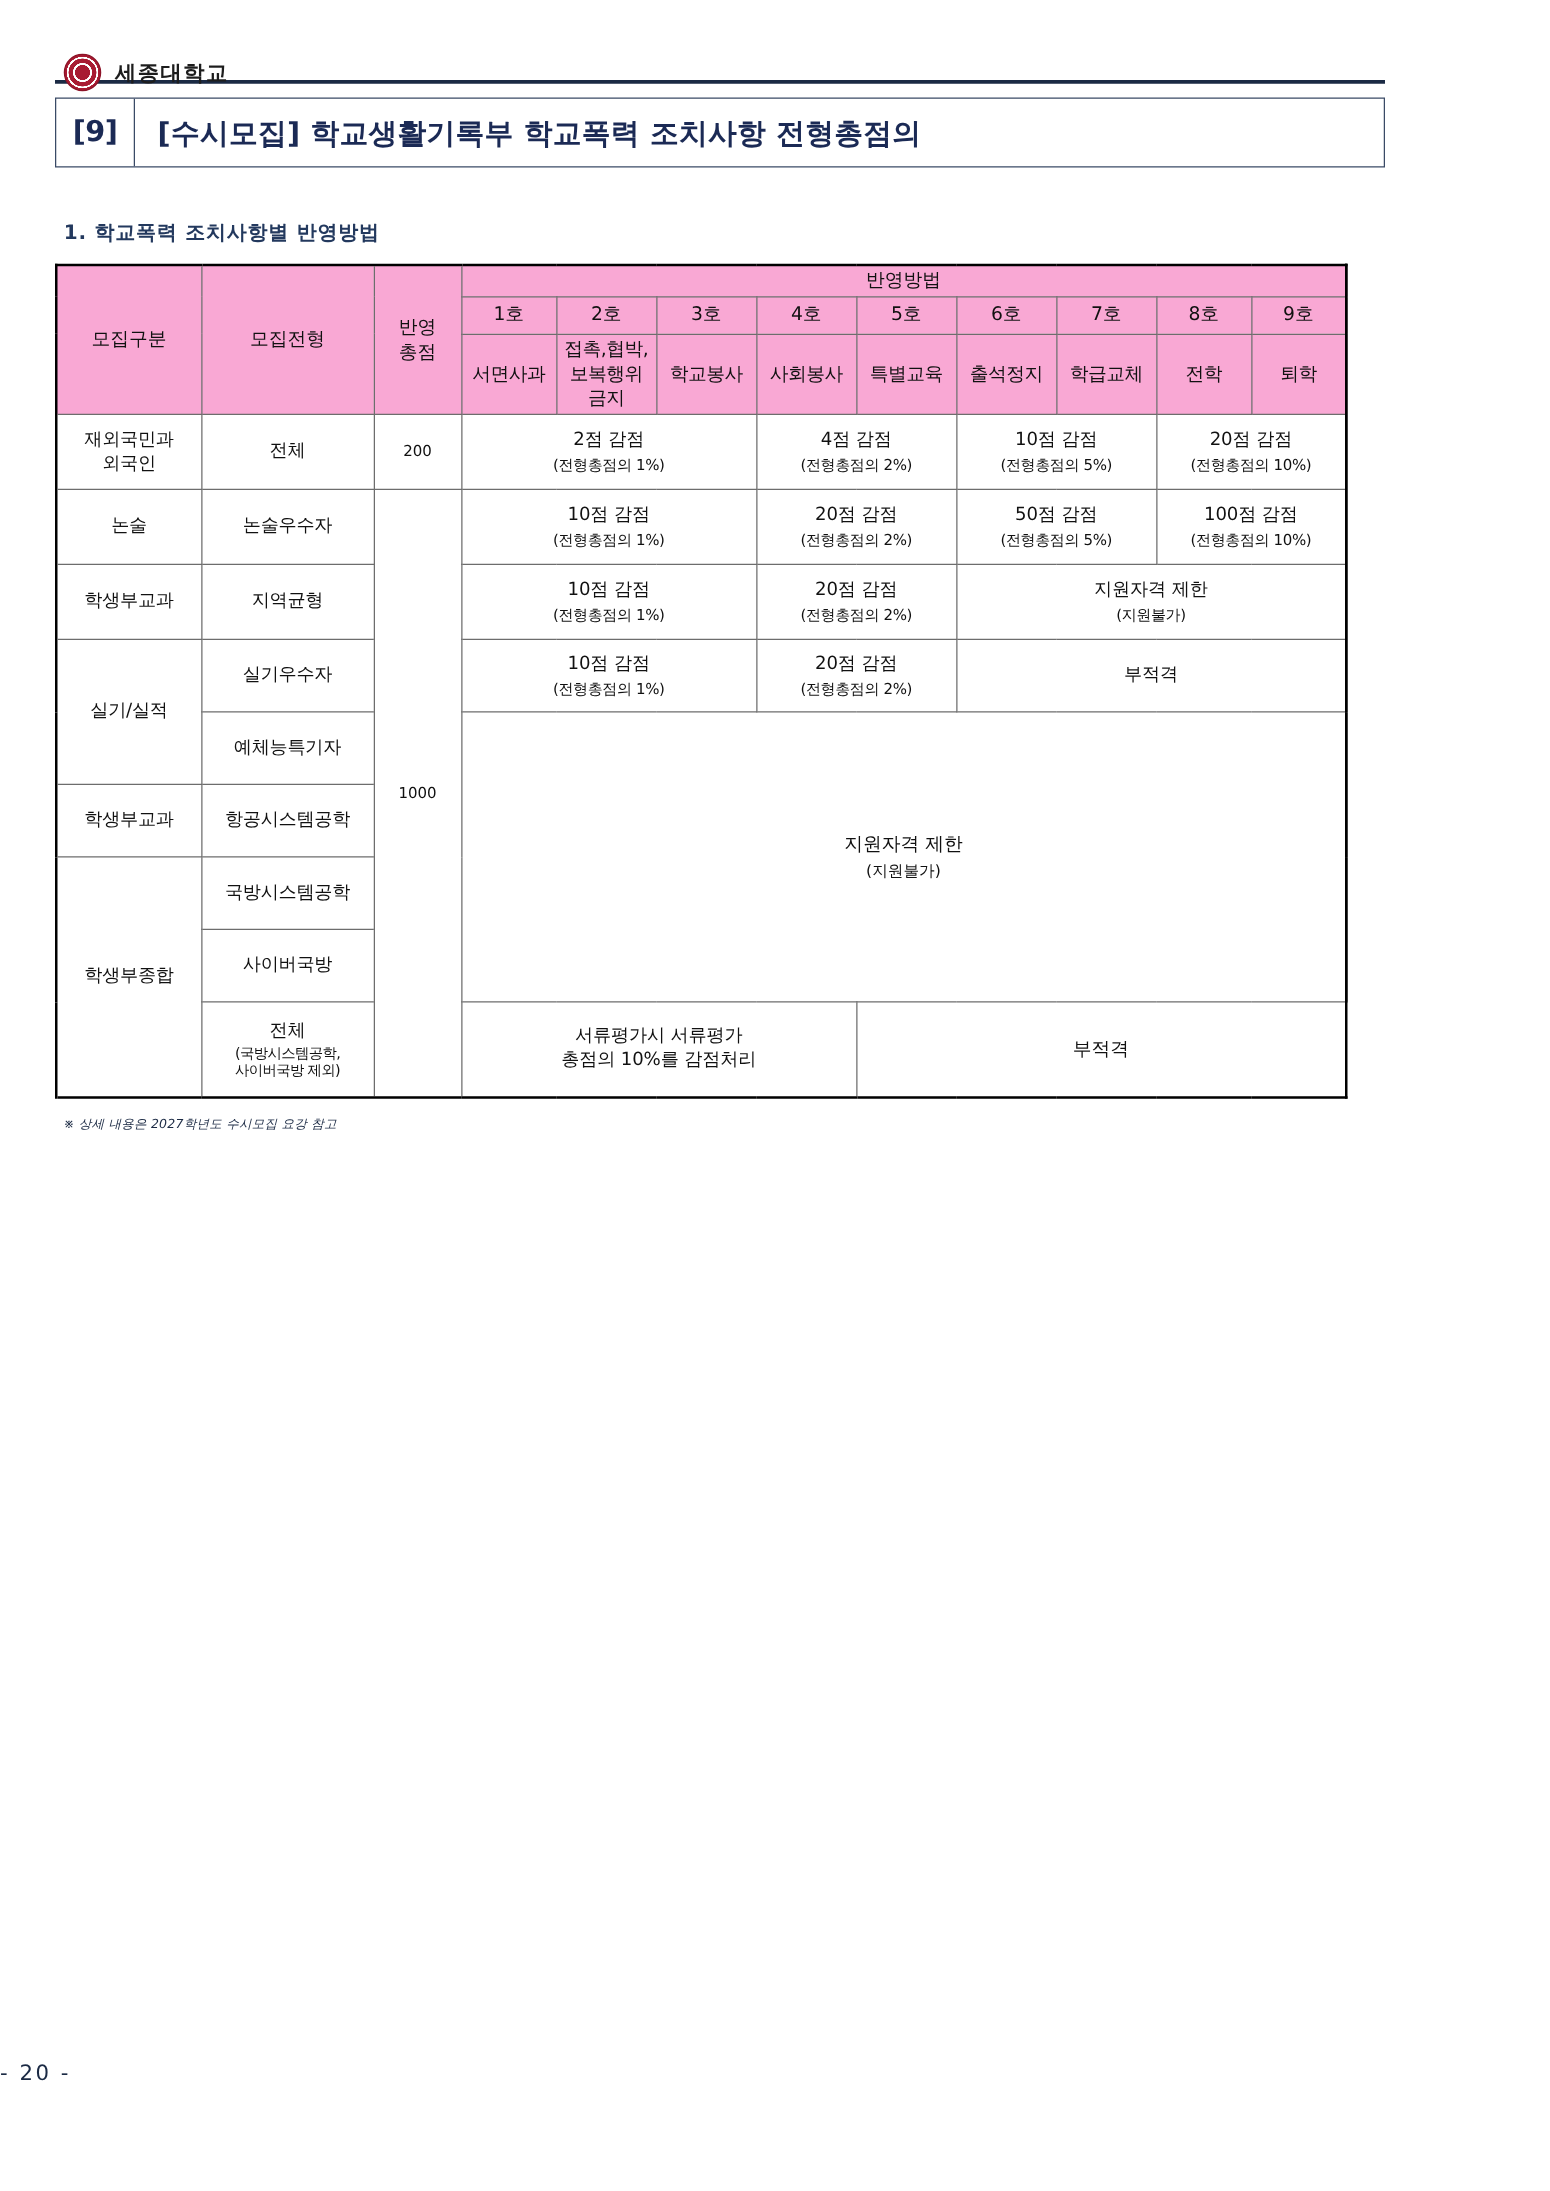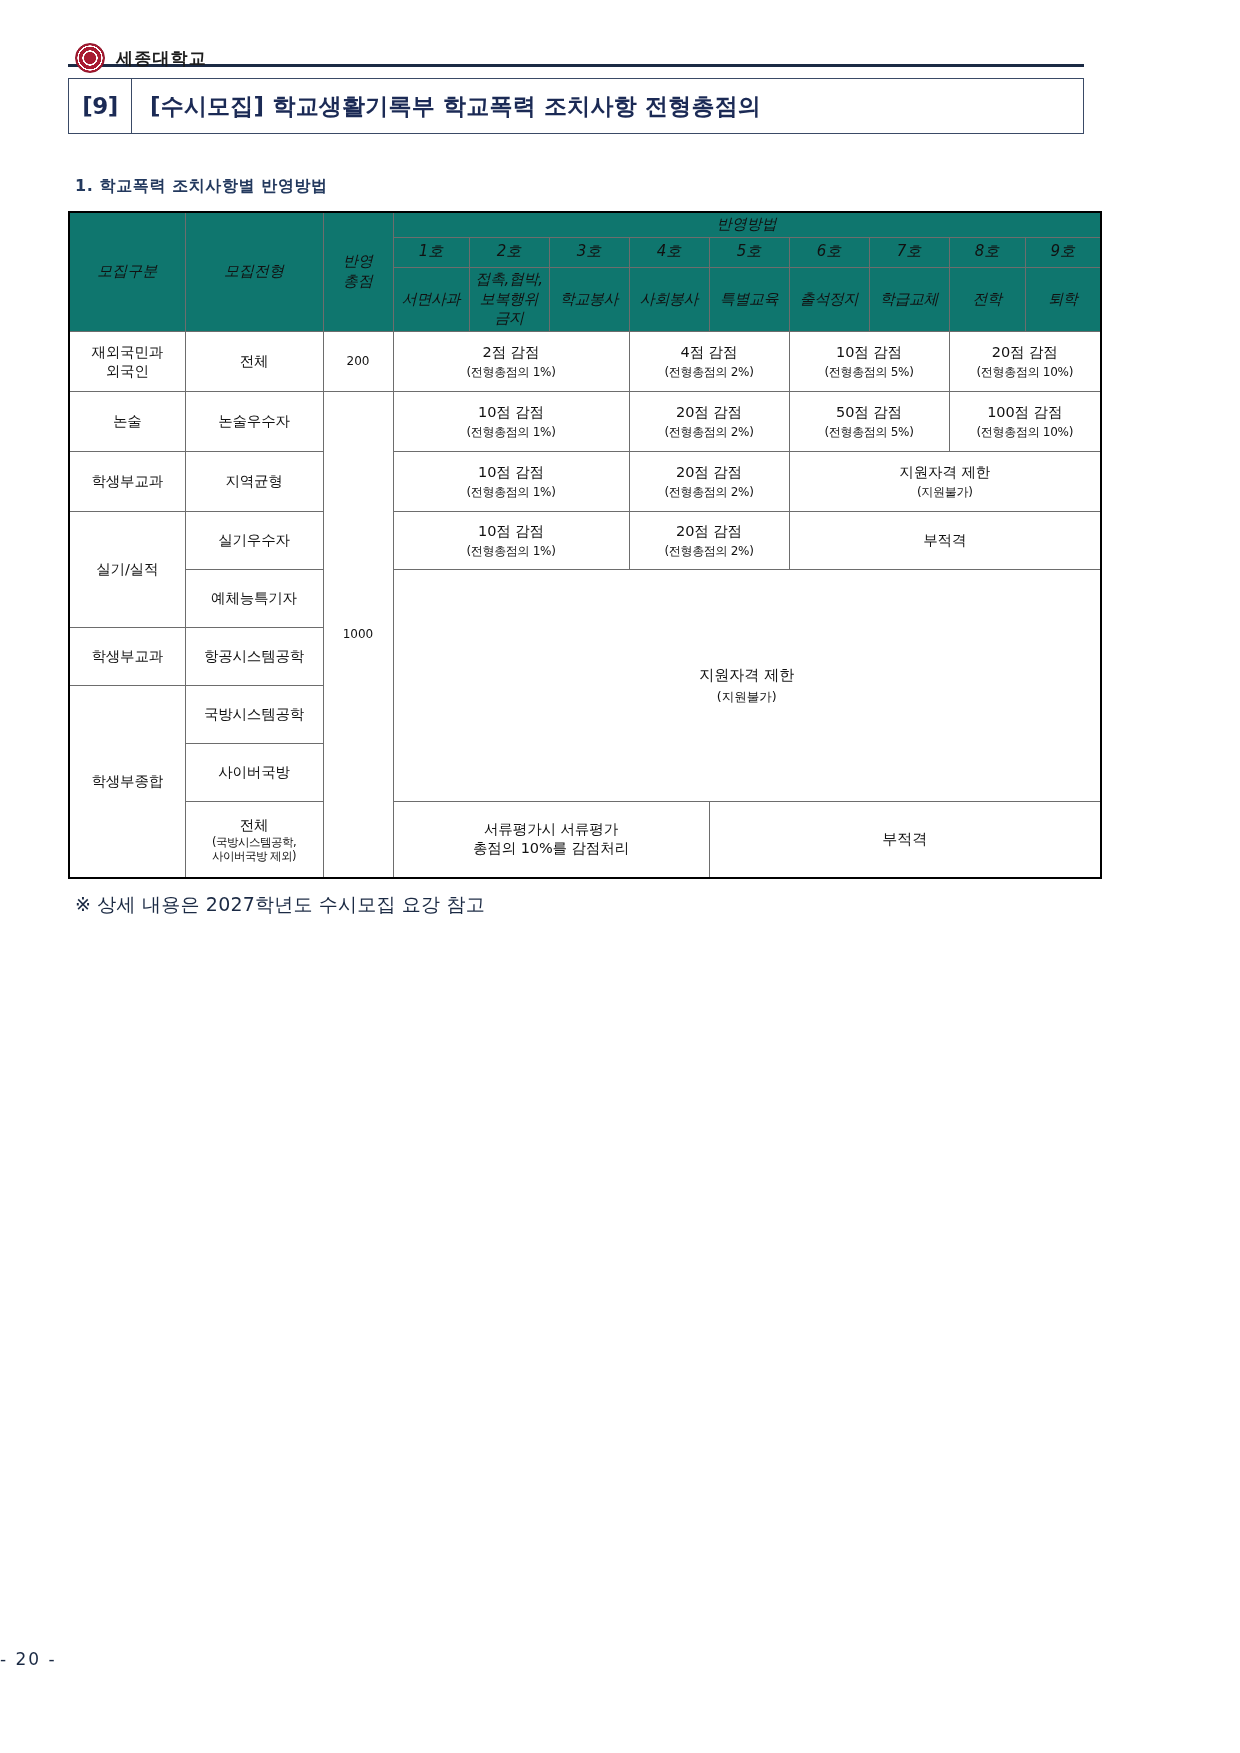"세종대학교" .page { padding: 0 68px -> 0 44px }
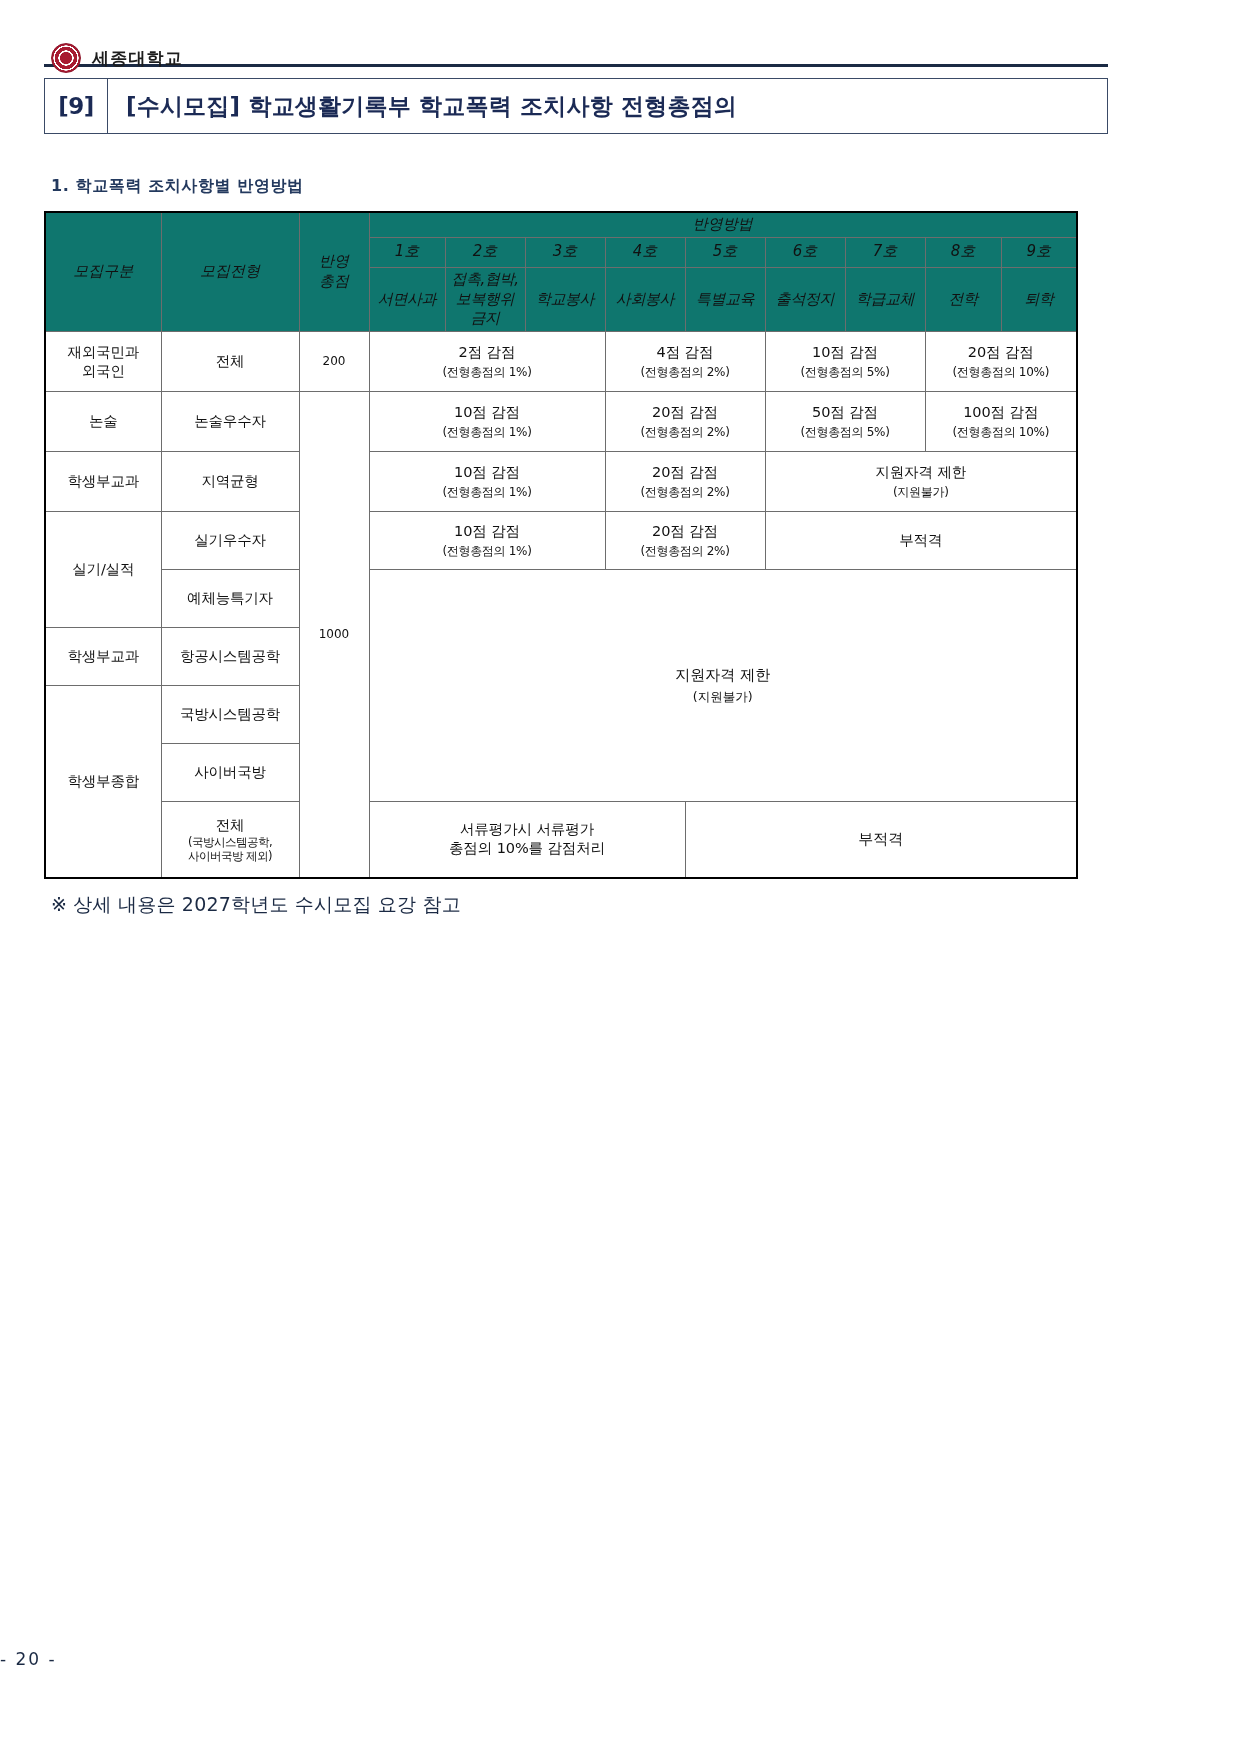"반영방법" .hdr { background: #0f766e -> #f9a8d4; font-style: italic -> none }
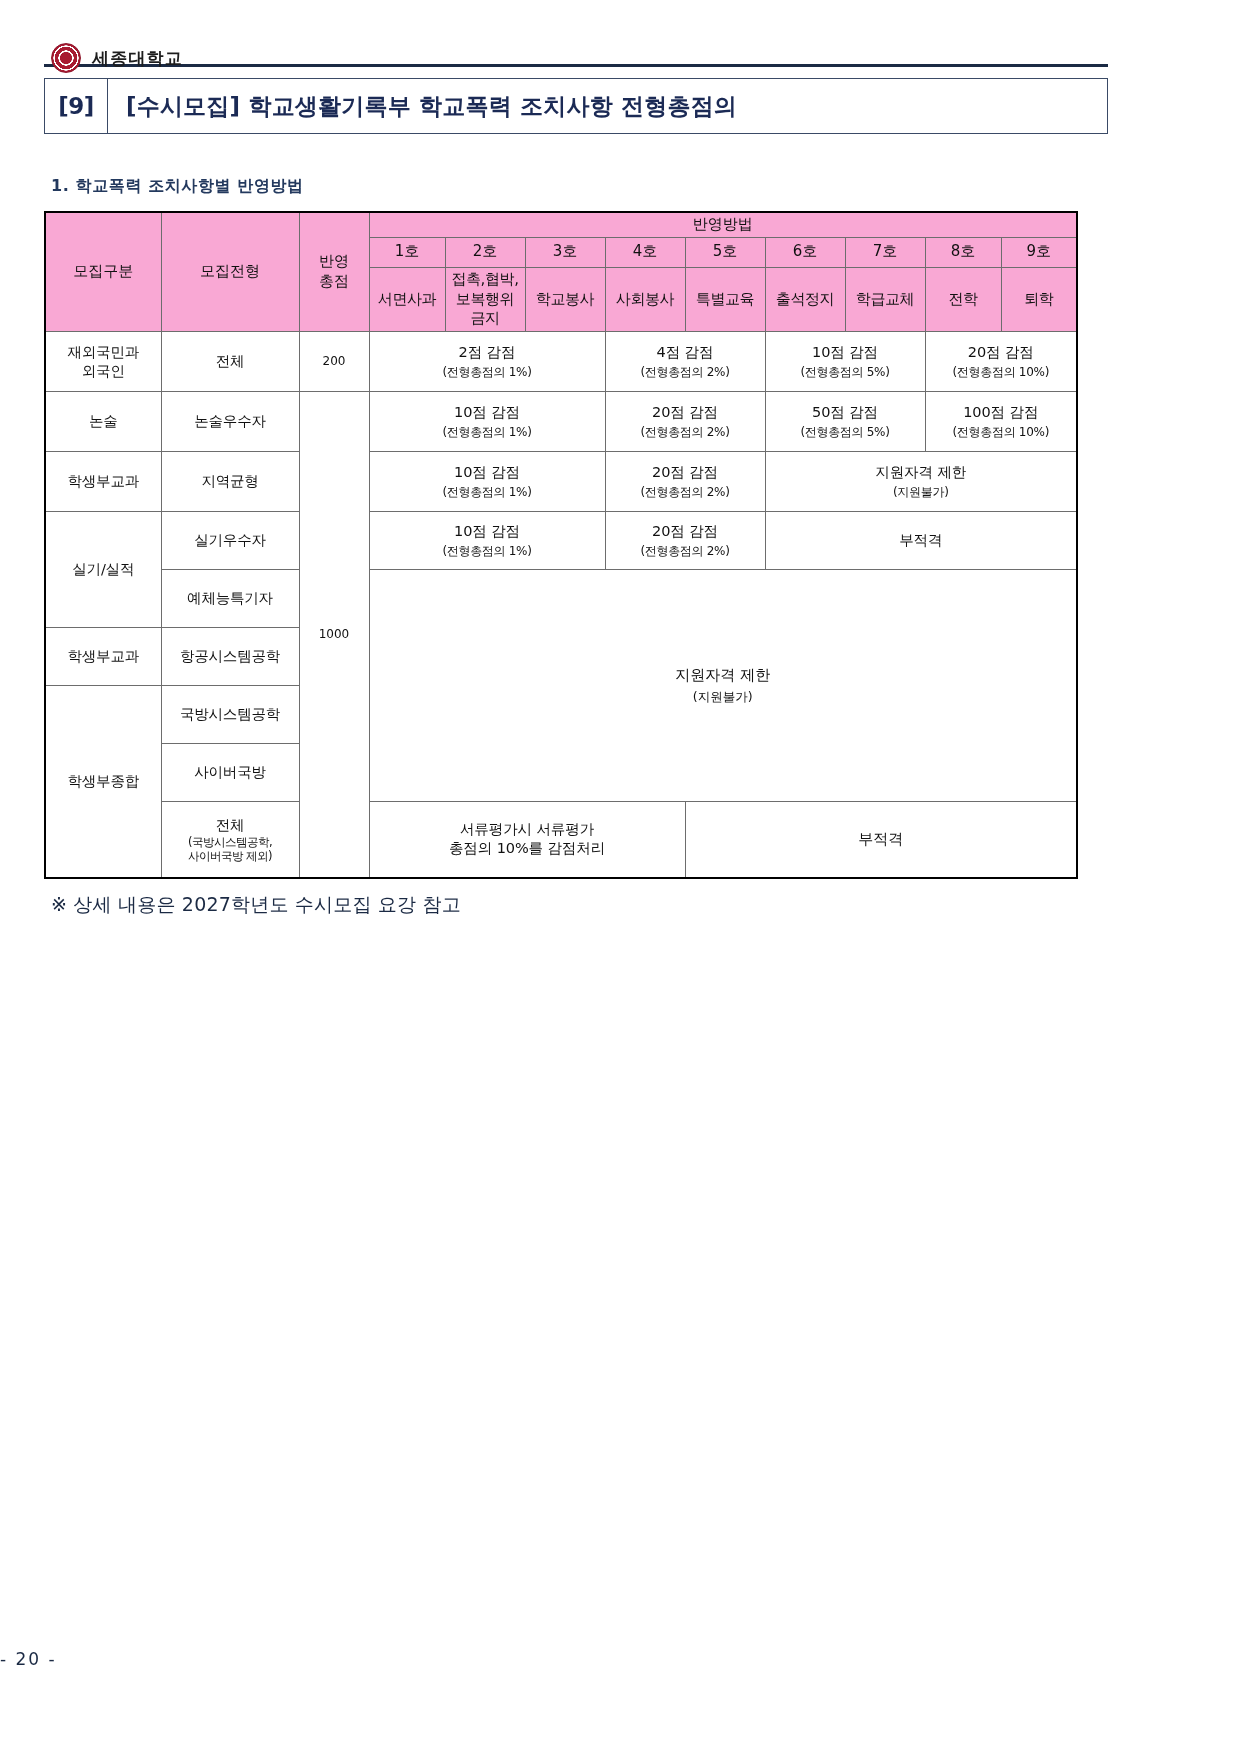"※ 상세 내용은 2027학년도 수시모집" .footnote { font-size: 19px -> 10px; font-style: none -> italic }
